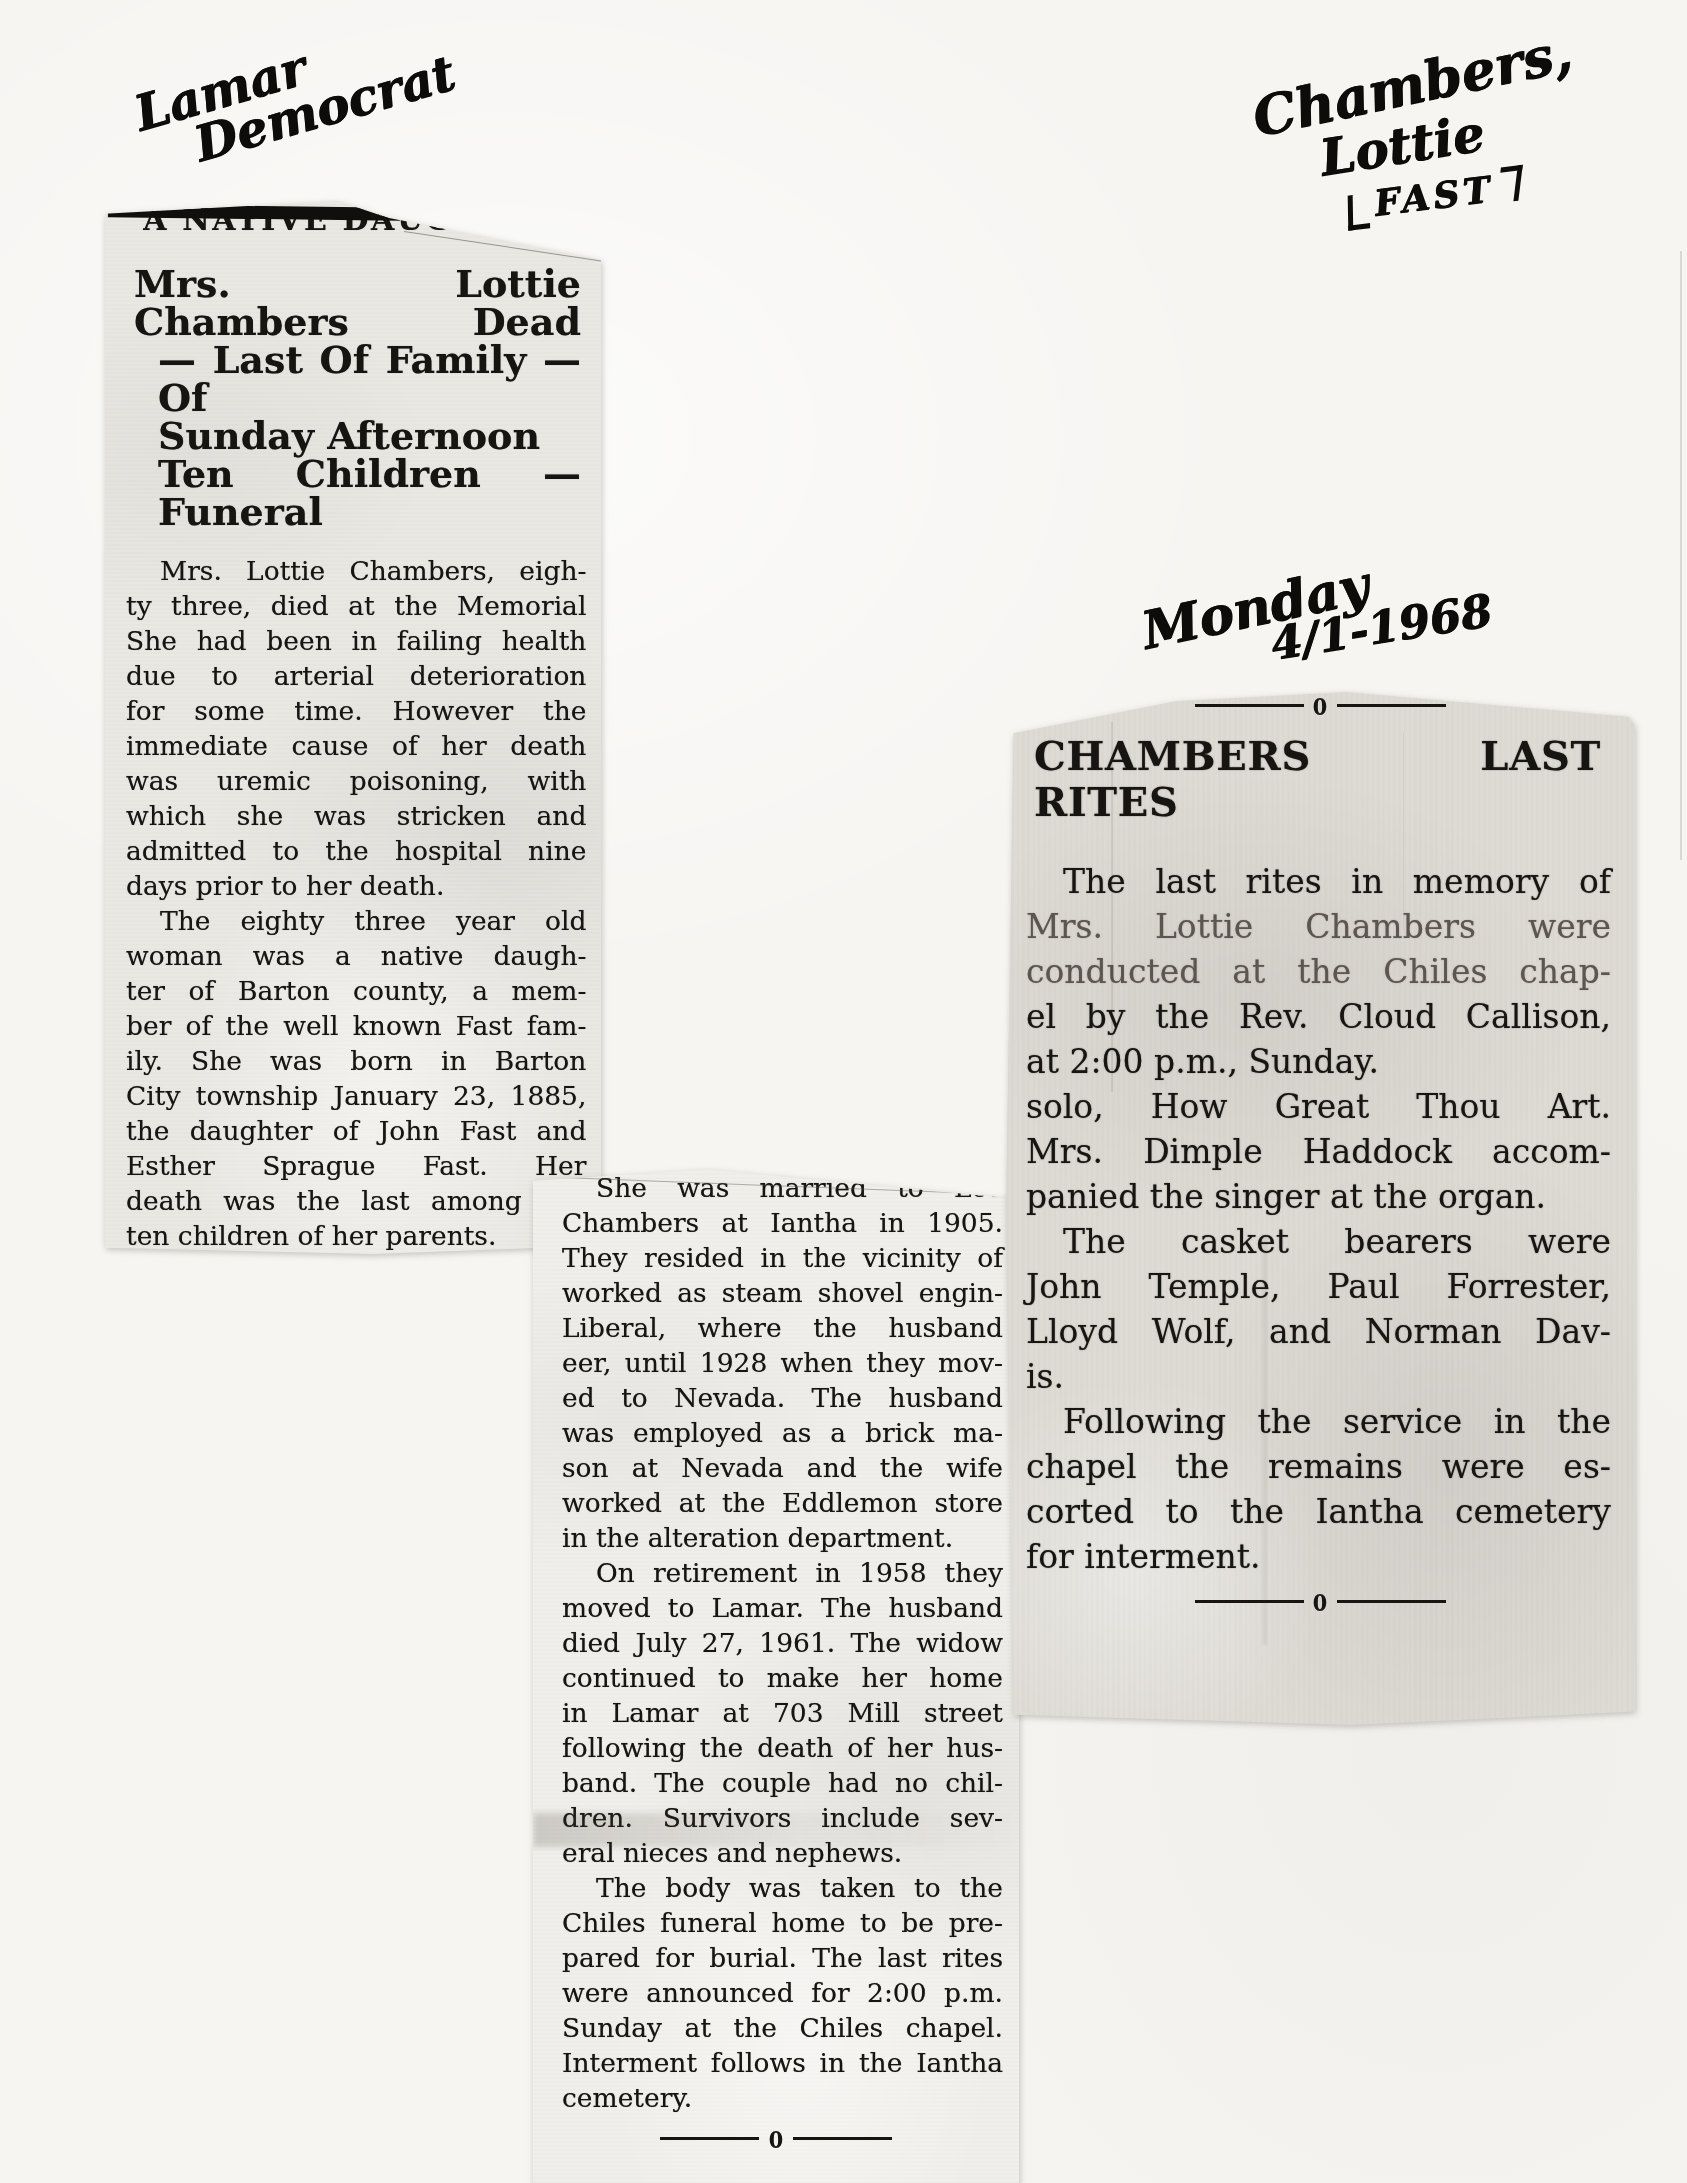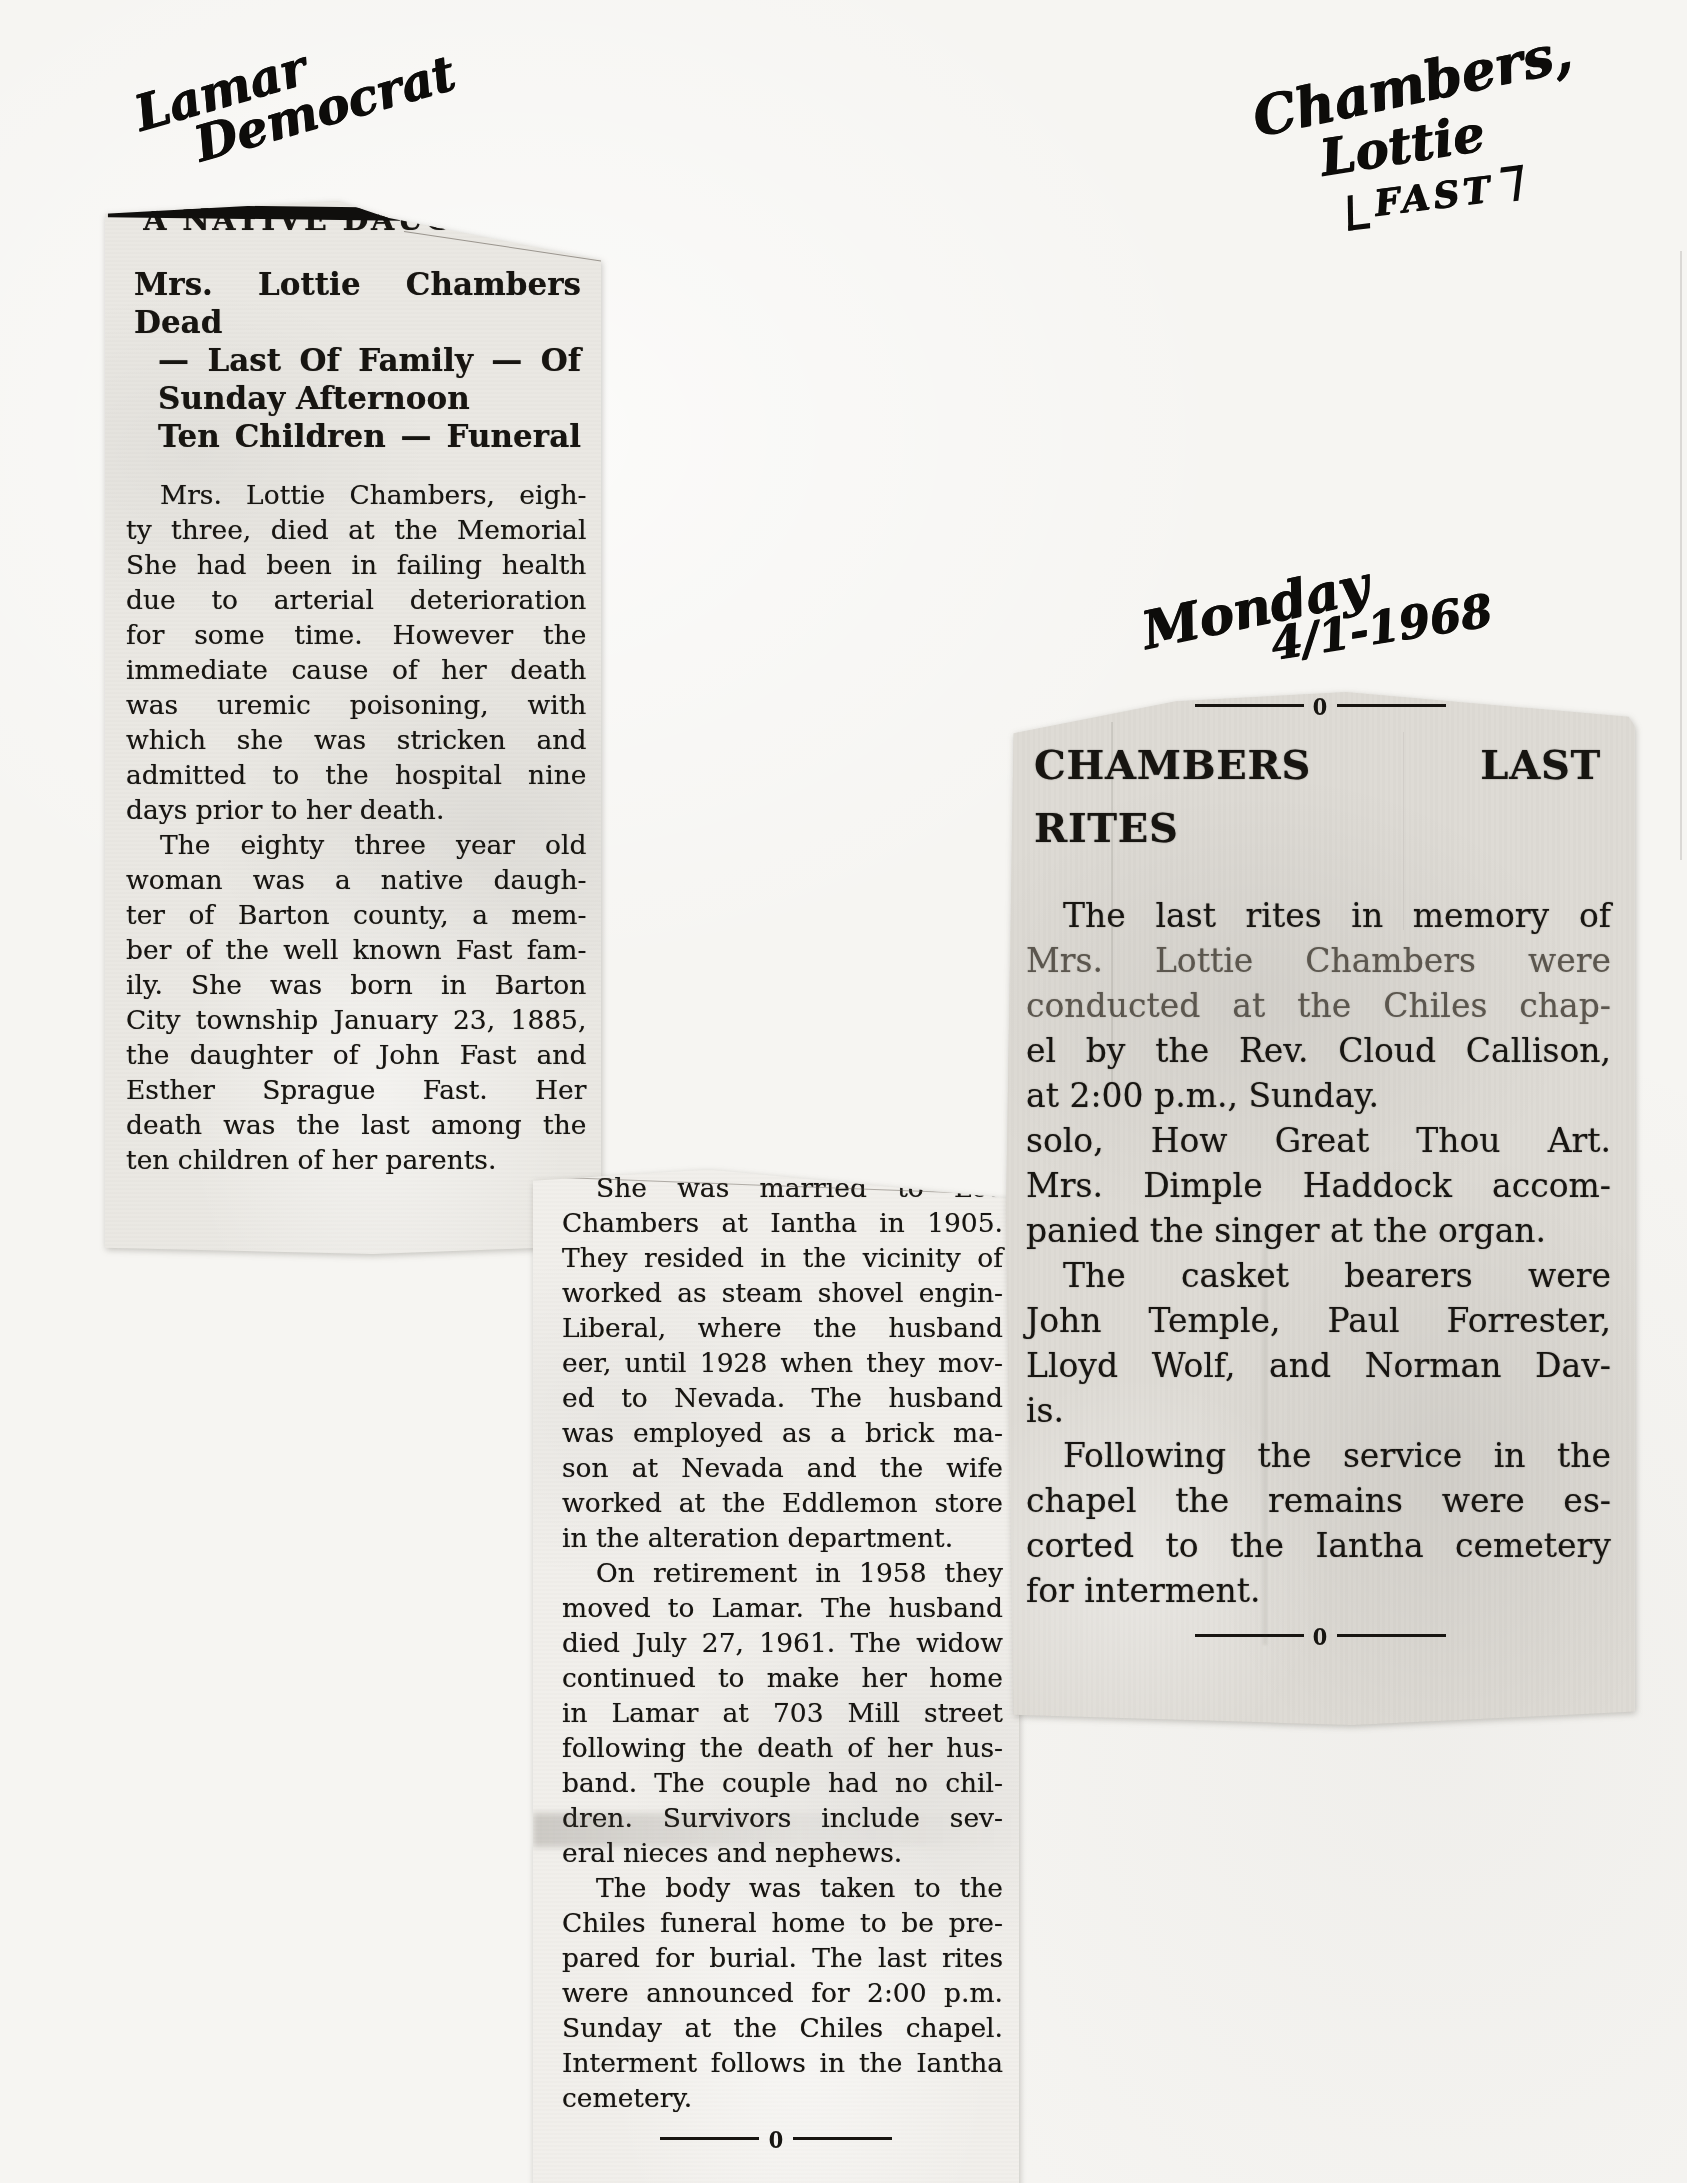"Mrs. Lottie Chambers Dead" .subhead { font-size: 31px -> 38px }
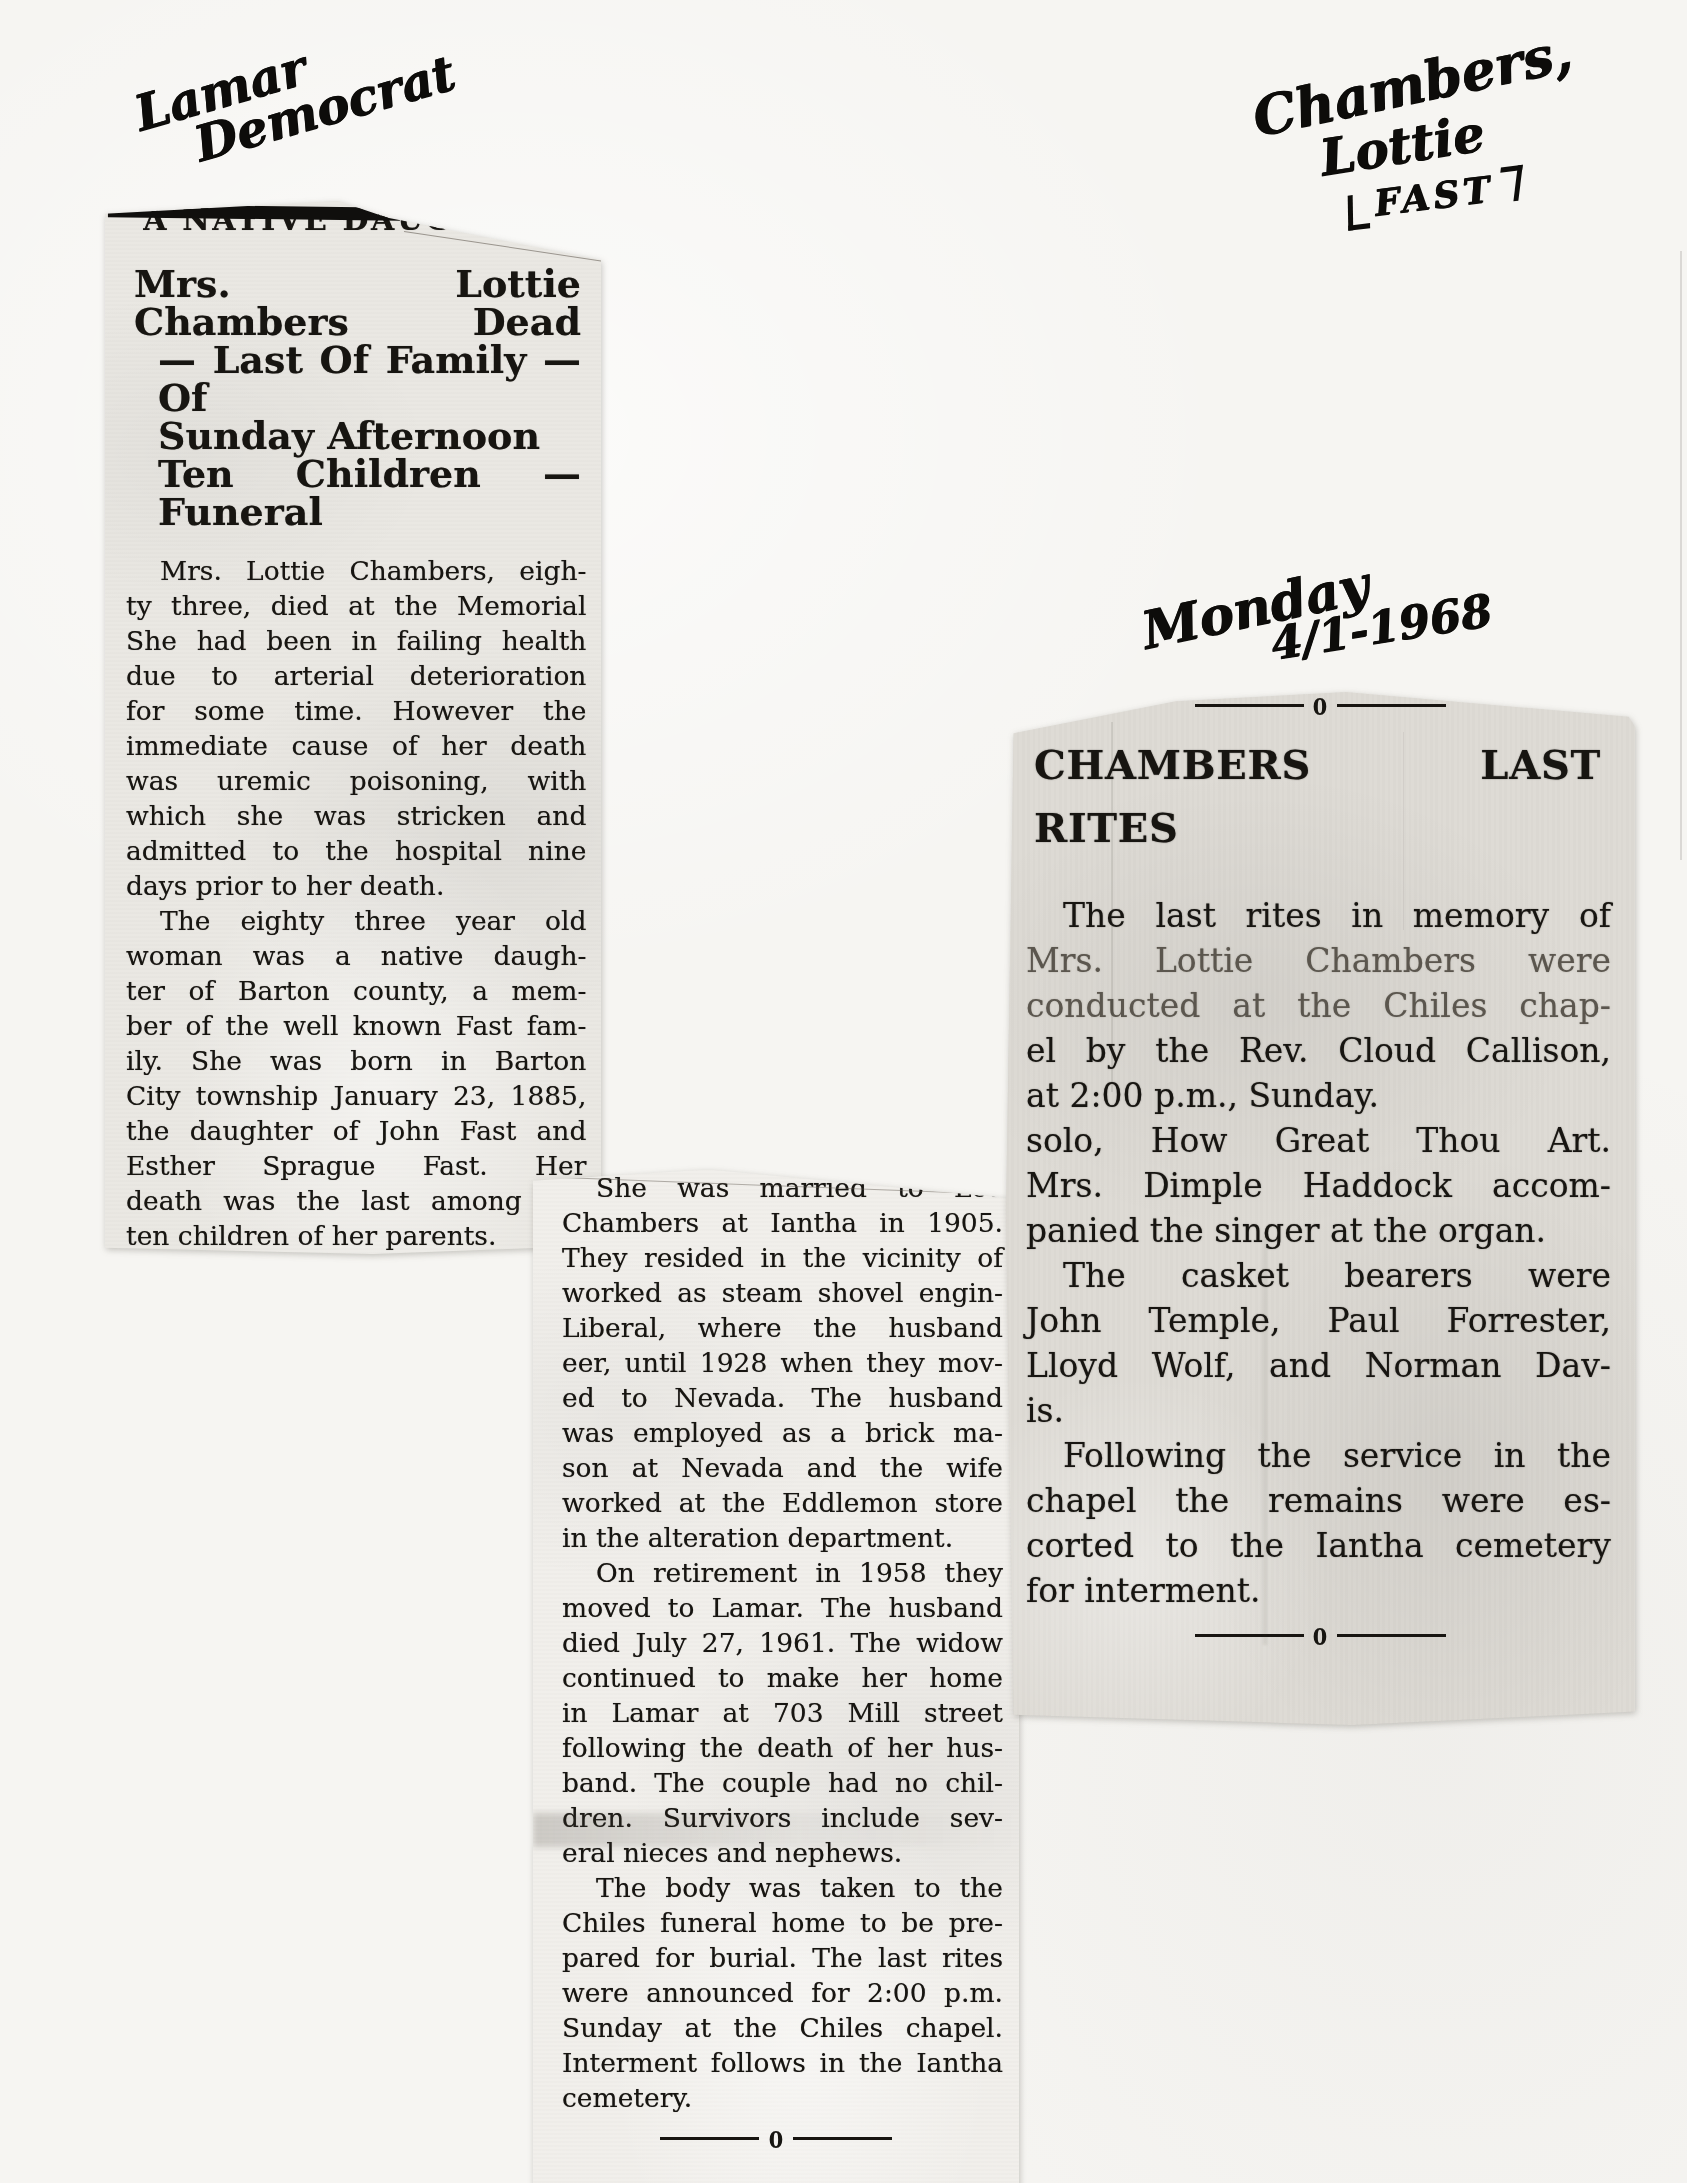"CHAMBERS LAST RITES" .headline2 { line-height: 63px -> 46px }
